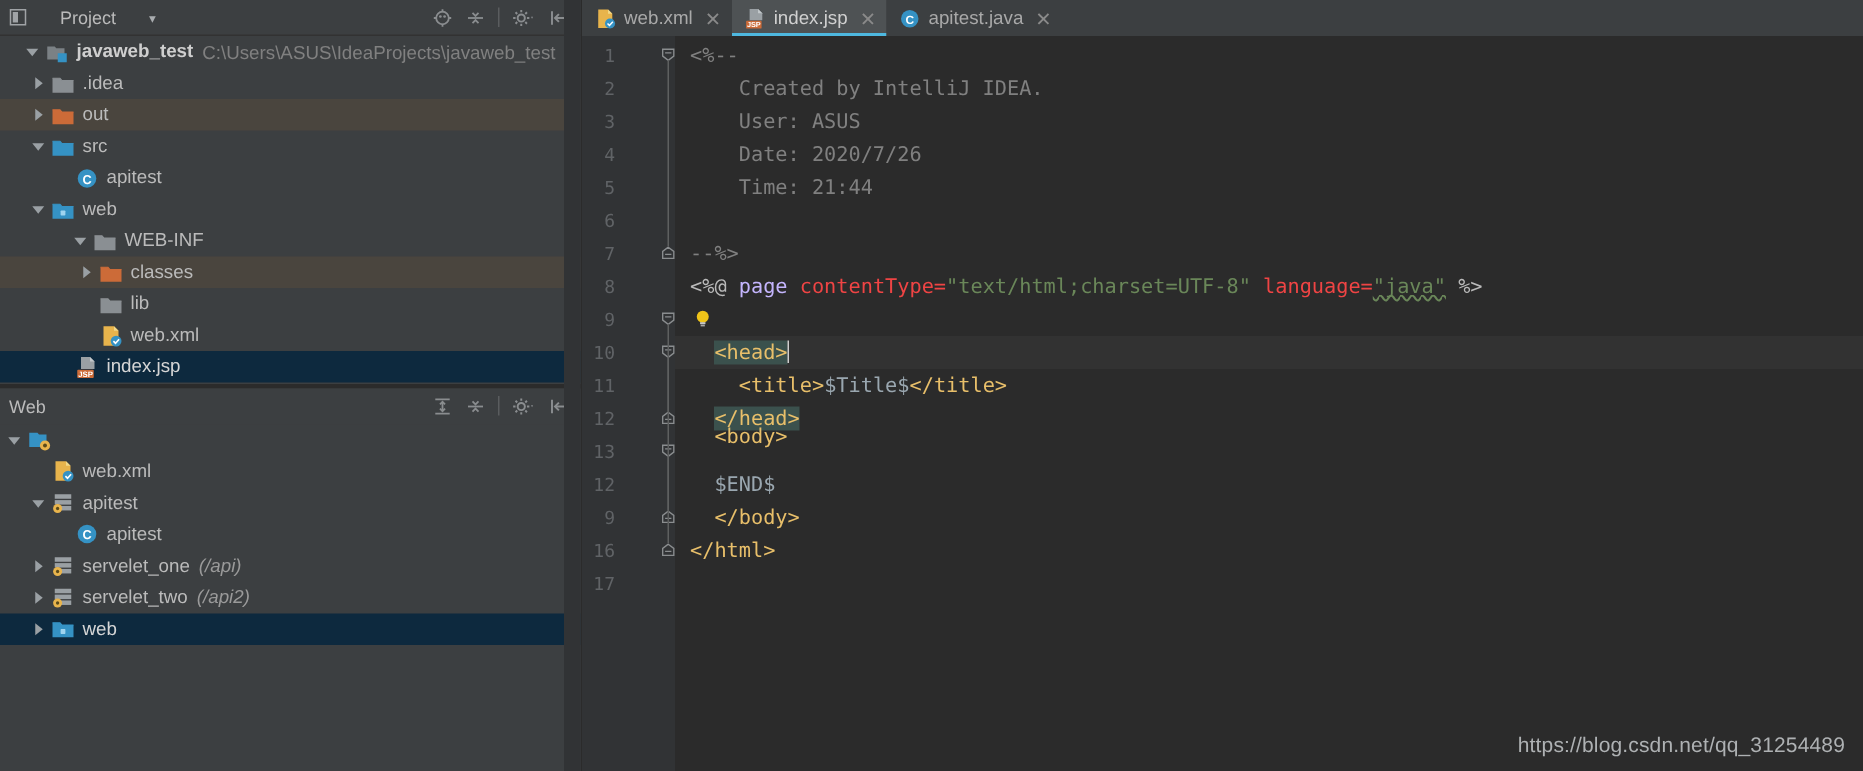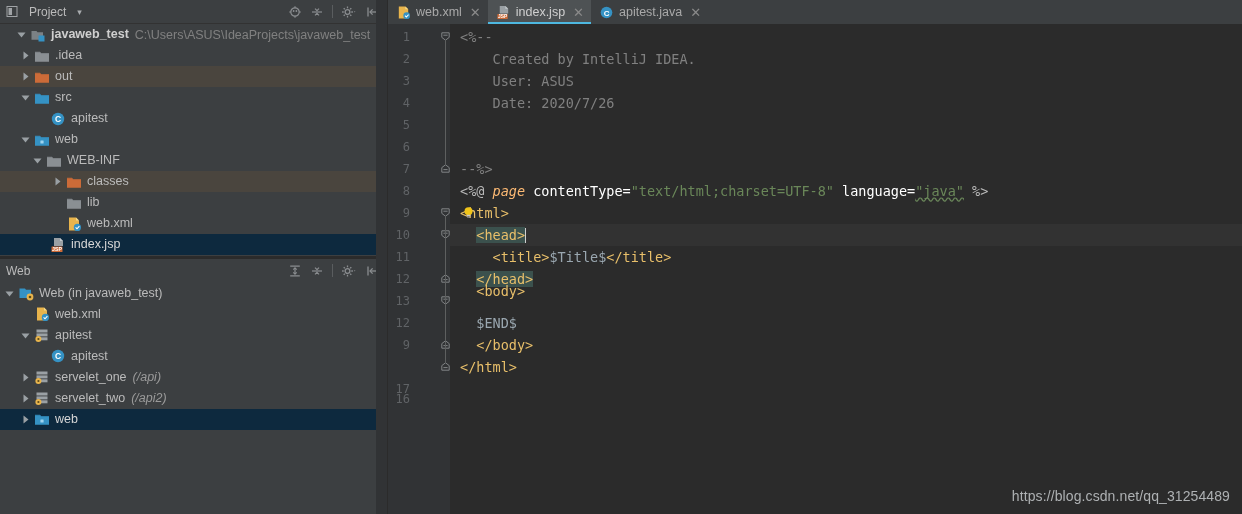"Project" .proj-chip { gap: 10px -> 21px }
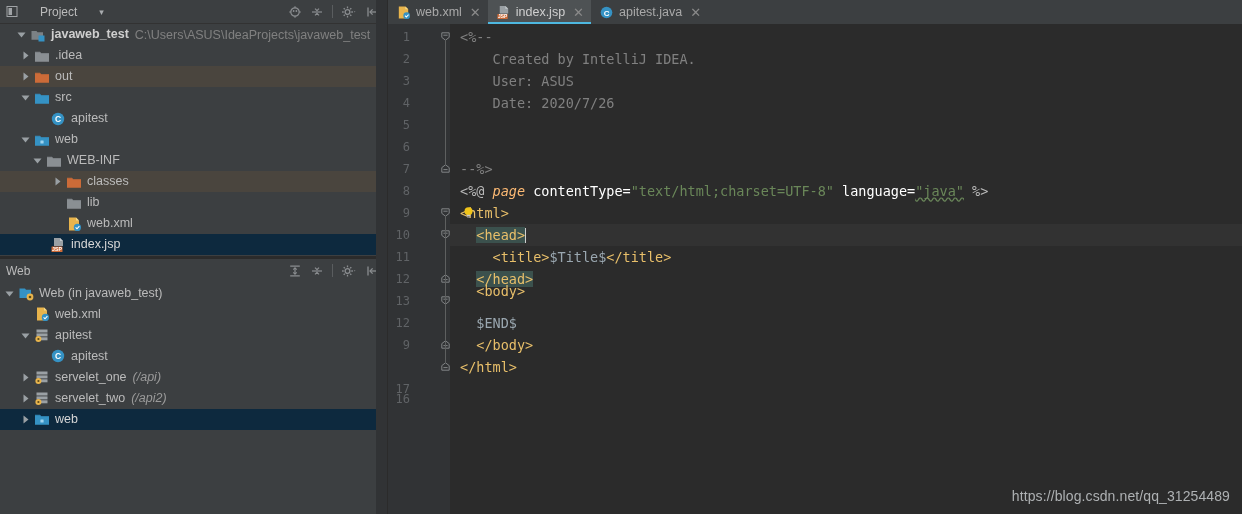"Time: 21:44" div.cline { html: none -> <div><span> Time: 21:44</span></div> }
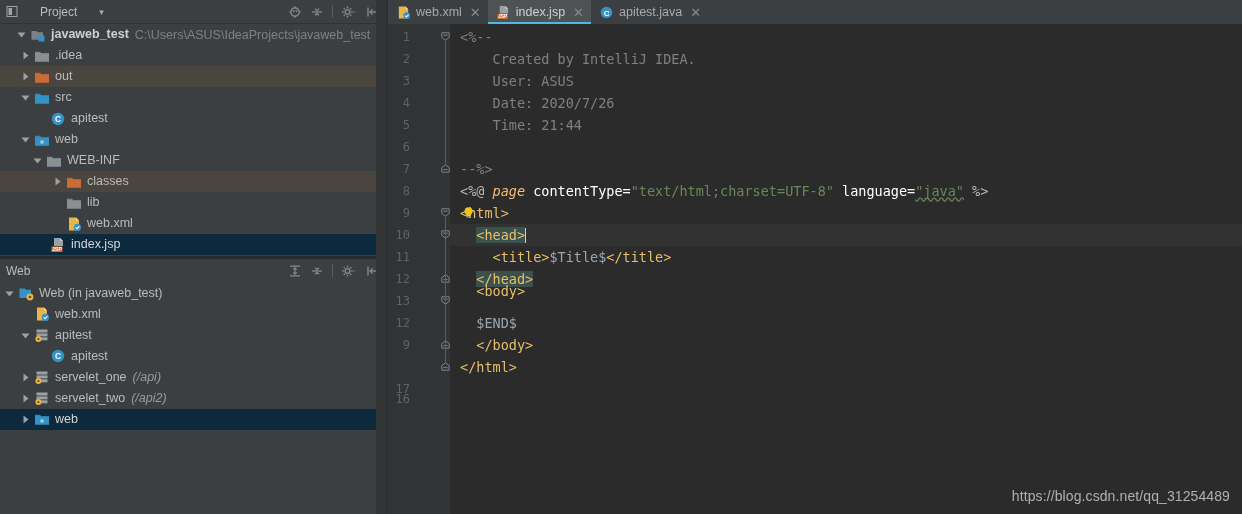"WEB-INF" div.row { padding-left: 32px -> 48px }
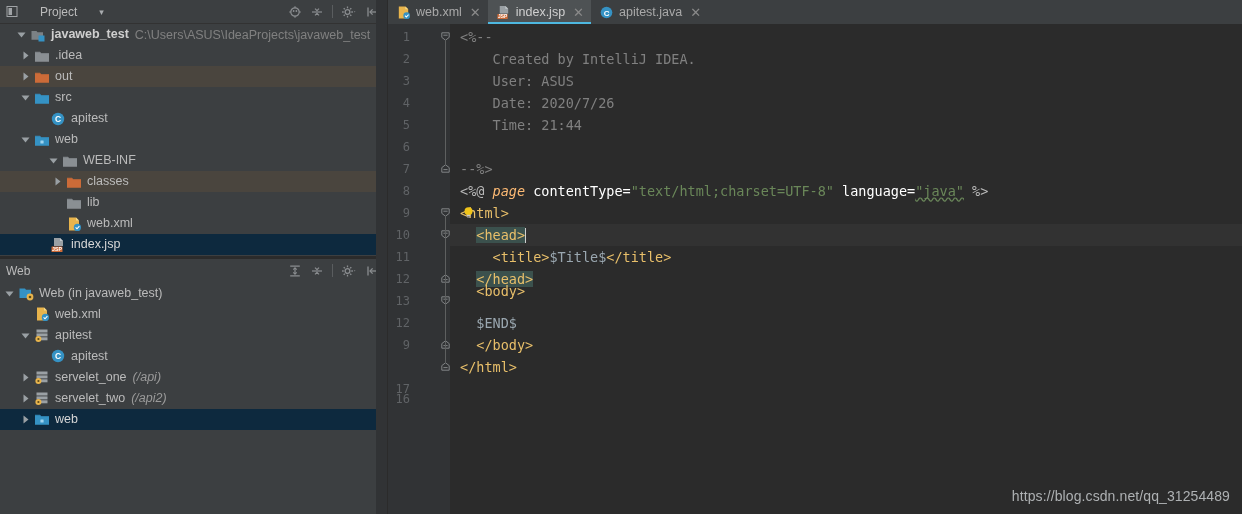"page" .tk-kw { color: #fdba74 -> #c4b5fd; font-style: italic -> none }
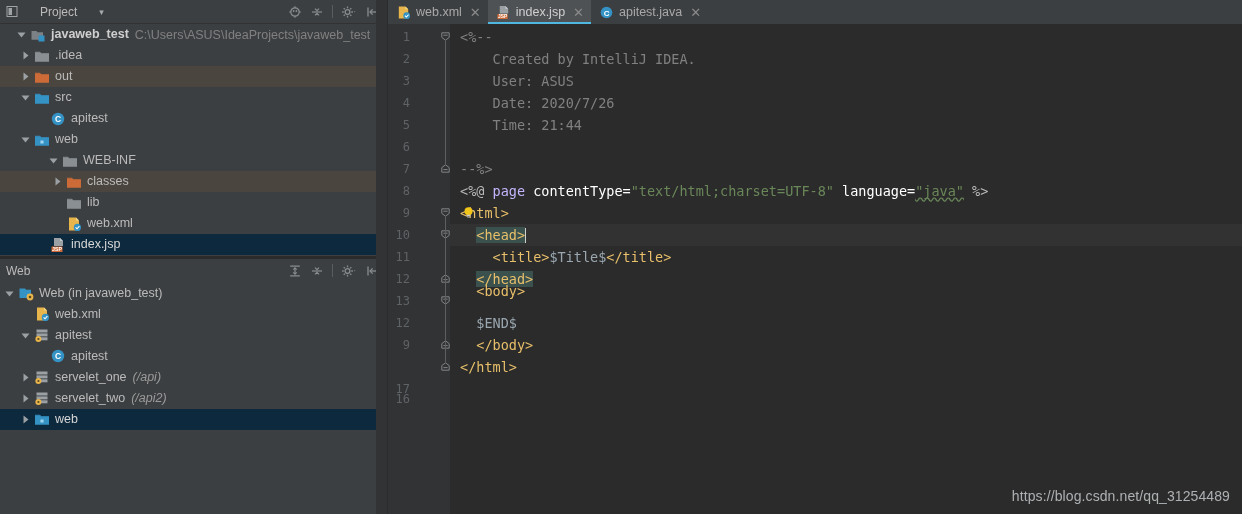"contentType=" .tk-attr { color: #ffffff -> #ef4444 }
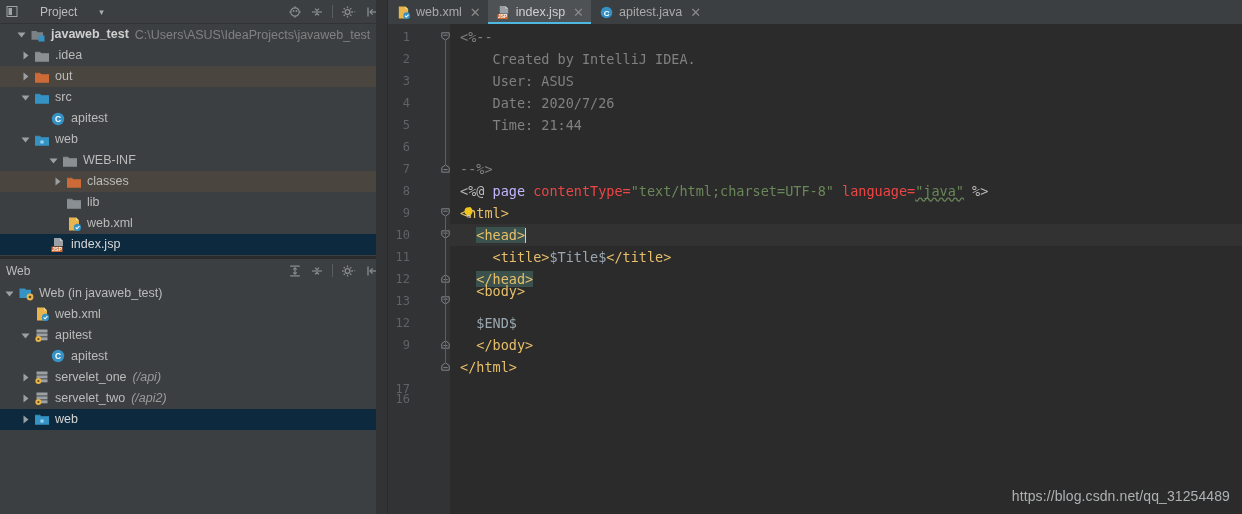"<html>" div.cline { html: <div><span>&lt;html&gt;</span></div> -> none }
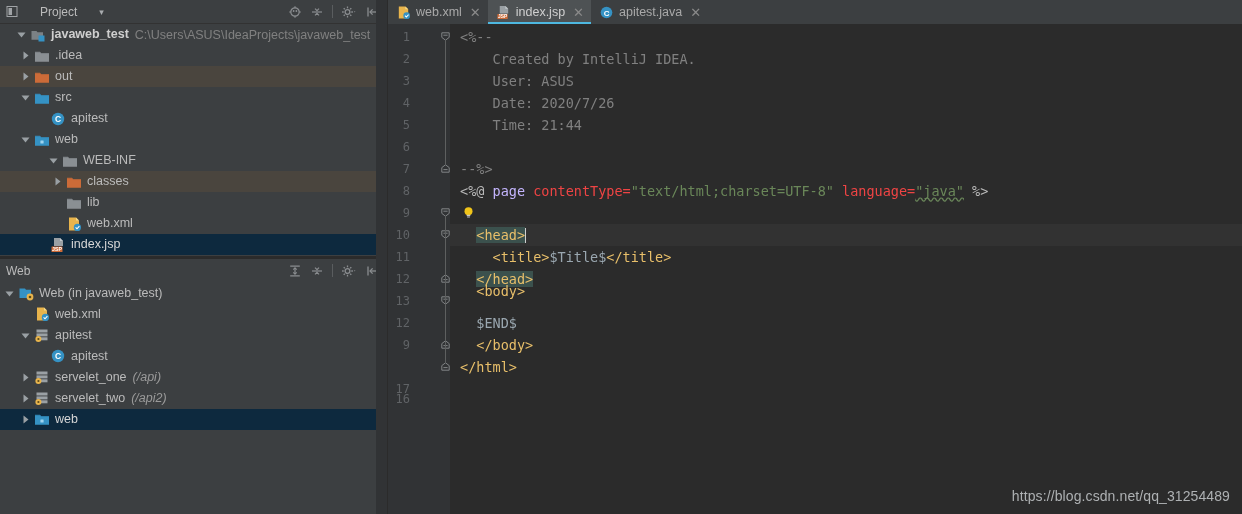"Web (in javaweb_test)" span.lbl { html: <span>Web (in javaweb_test)</span> -> none }
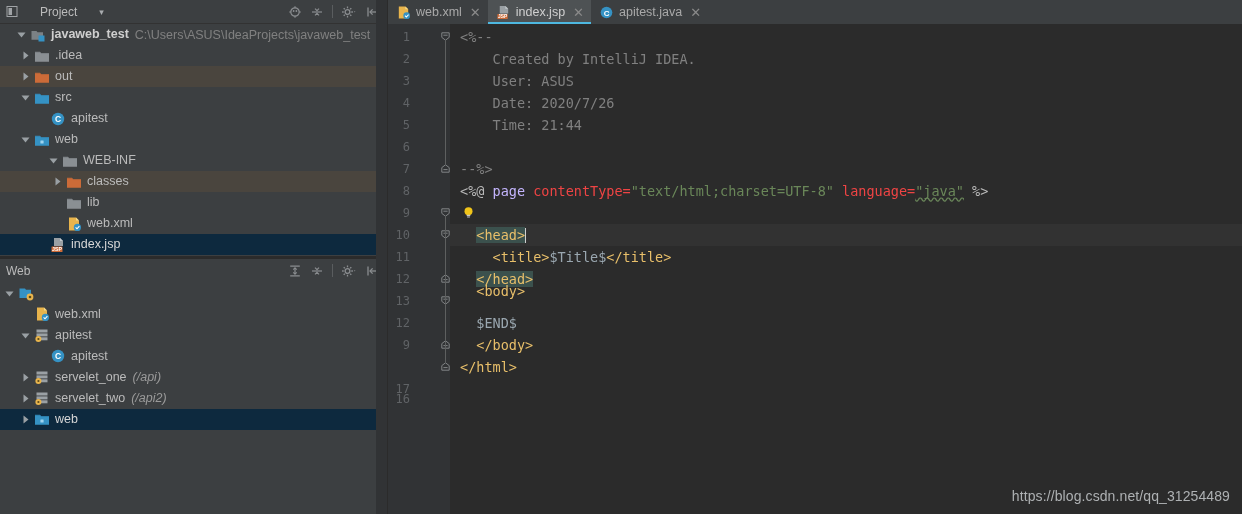"16" div.lnum { margin-top: 32px -> none }
